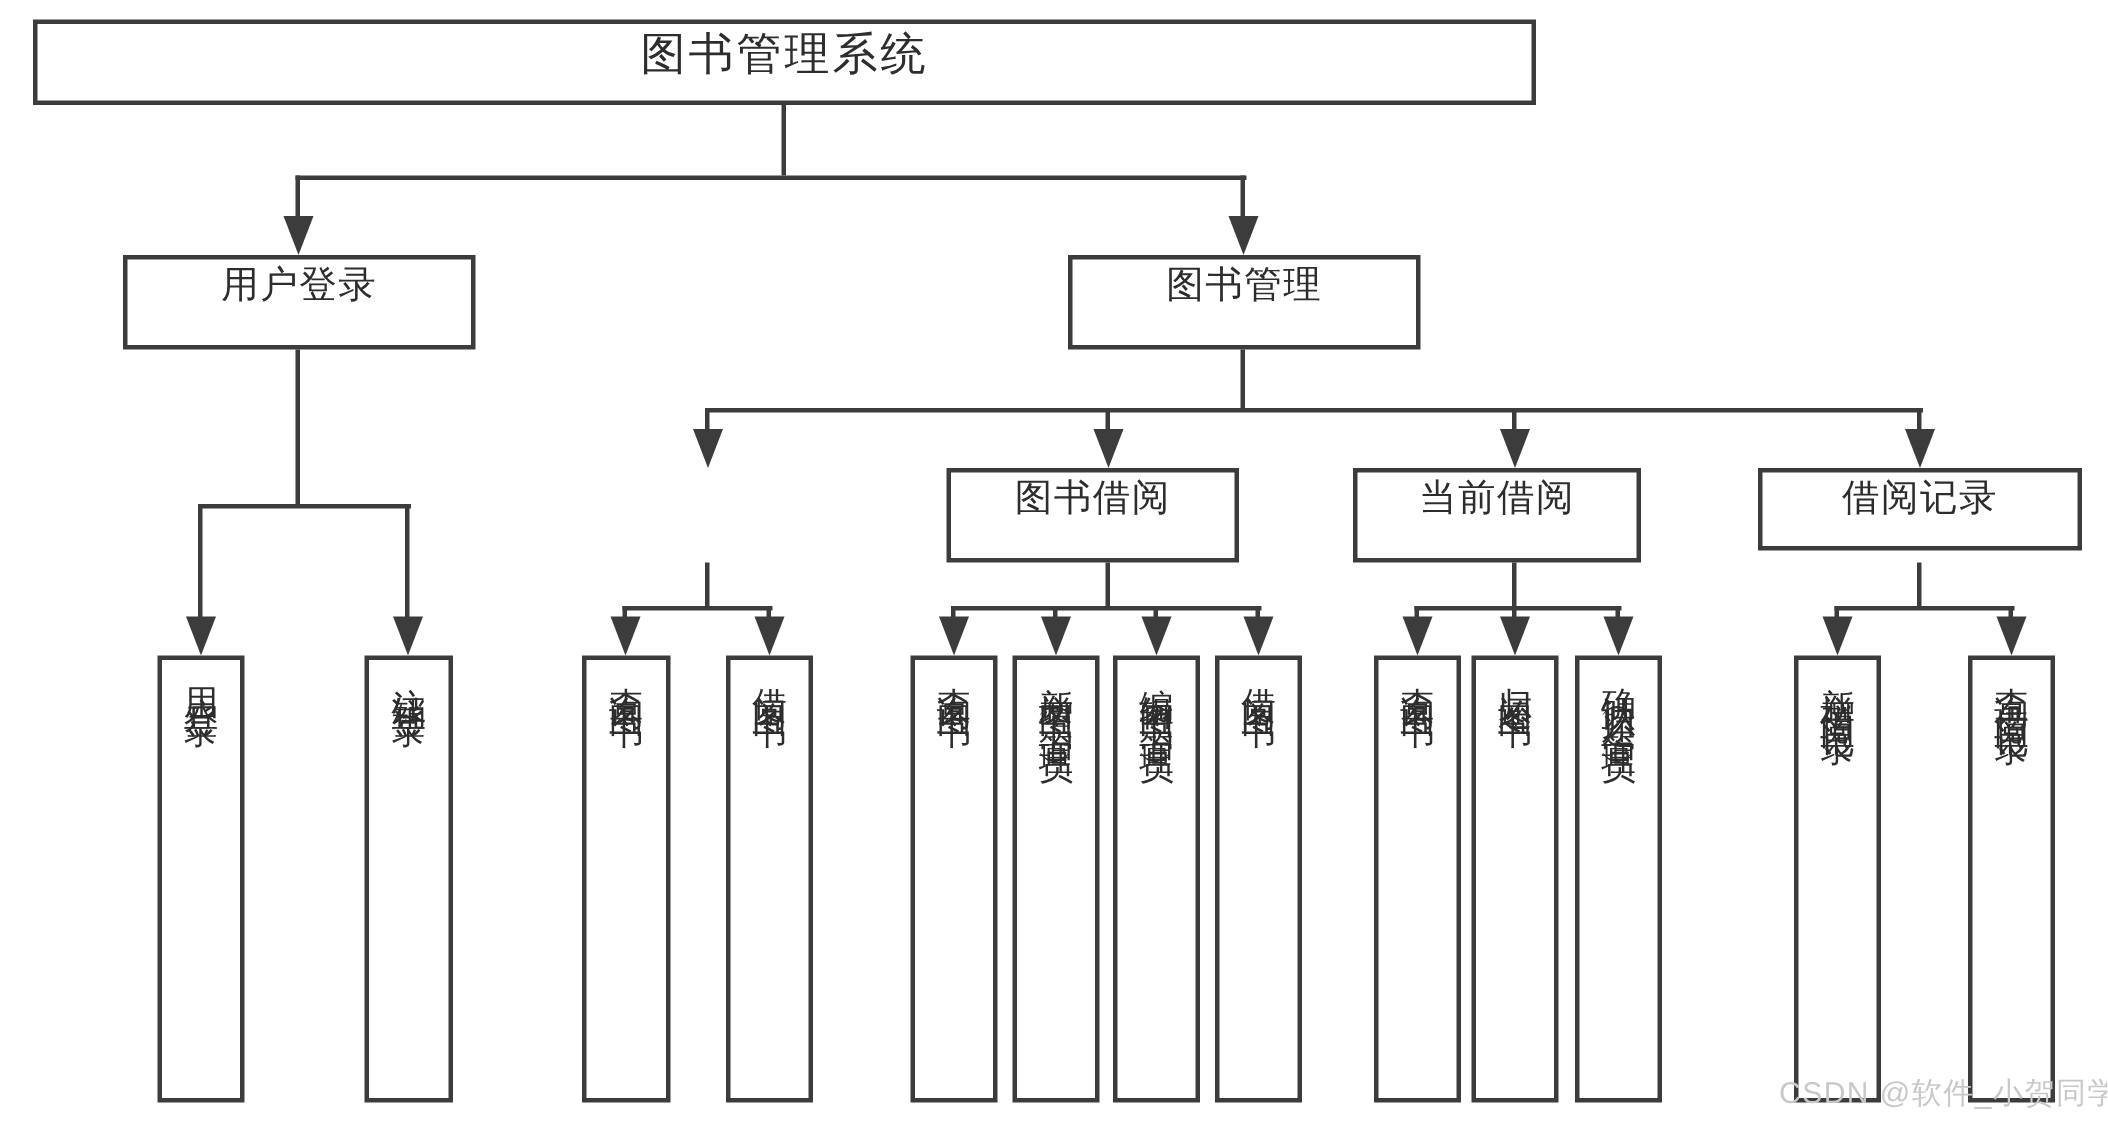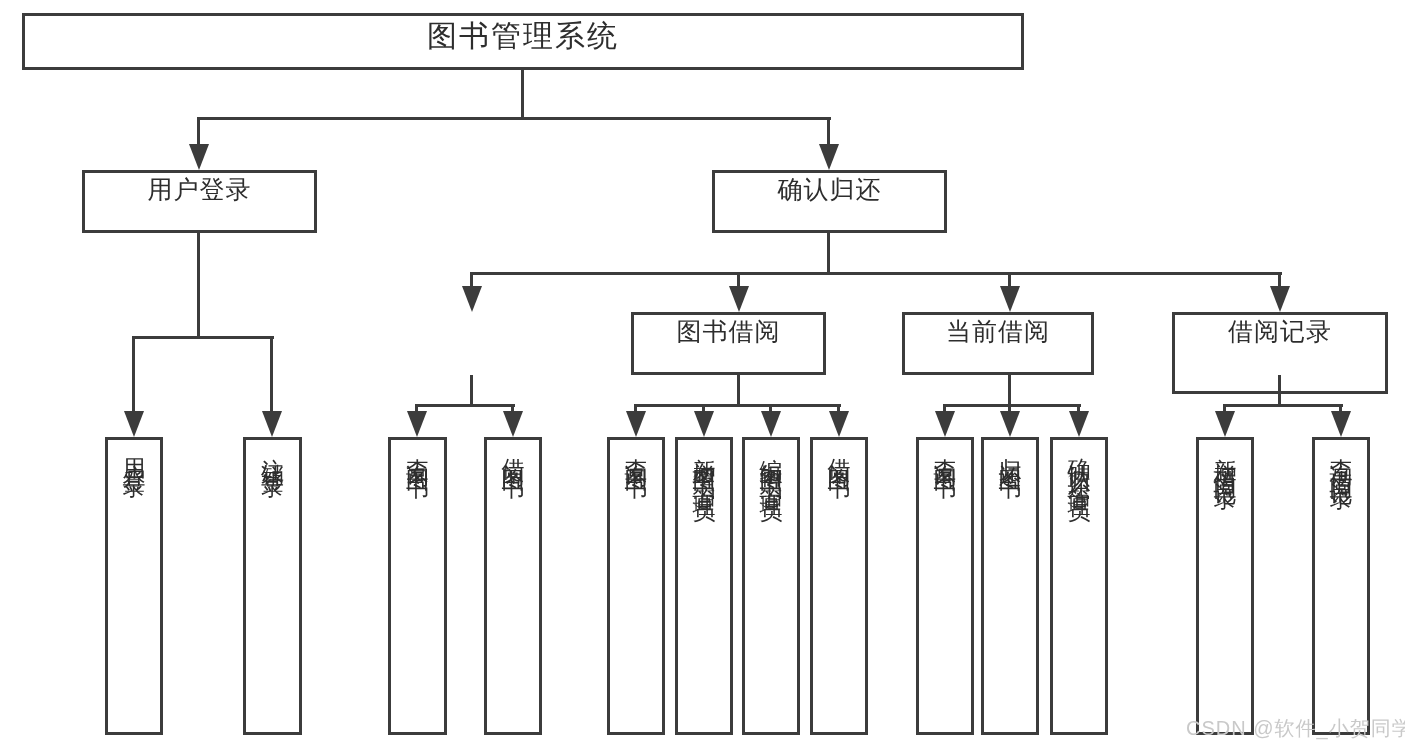"确认归还" span.lbl { text: 确认归还 -> 图书管理 }
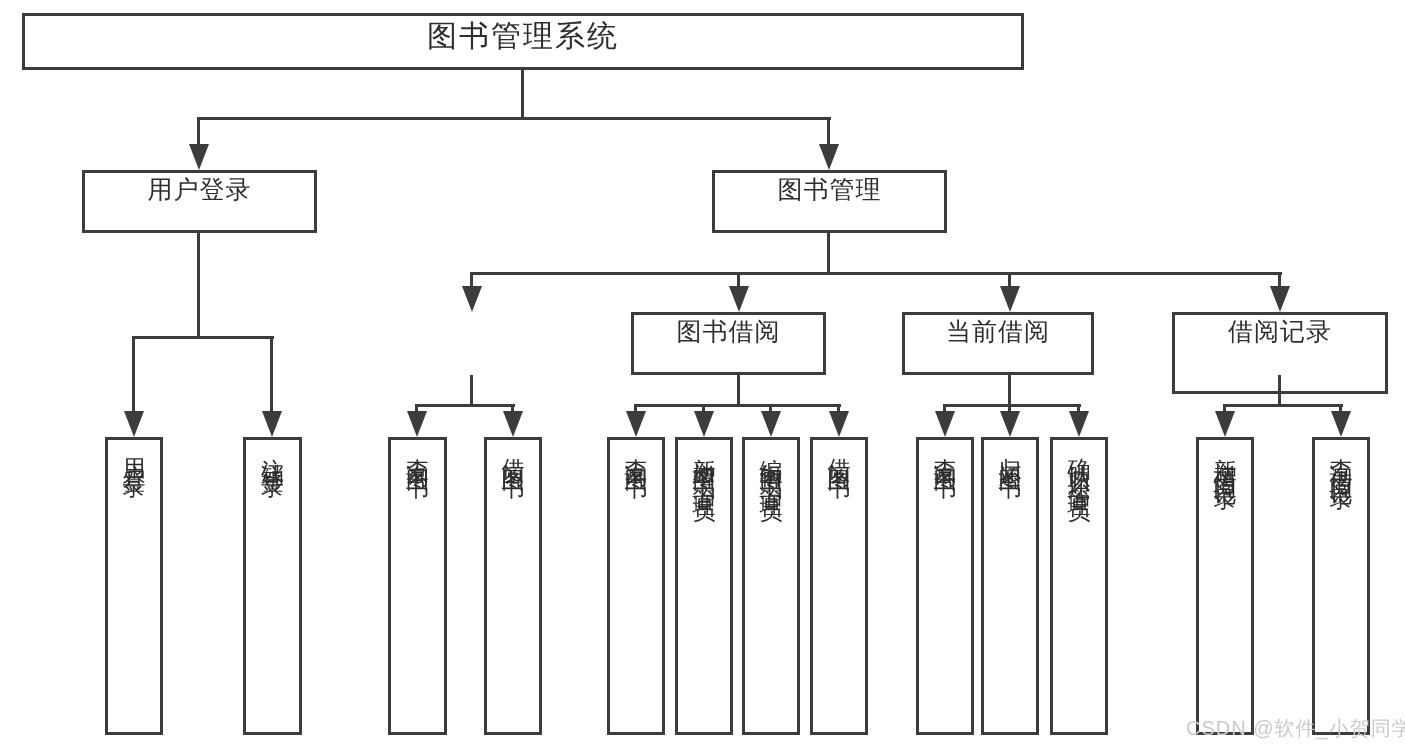"借阅记录" div.bx { height: 82px -> 55px }
